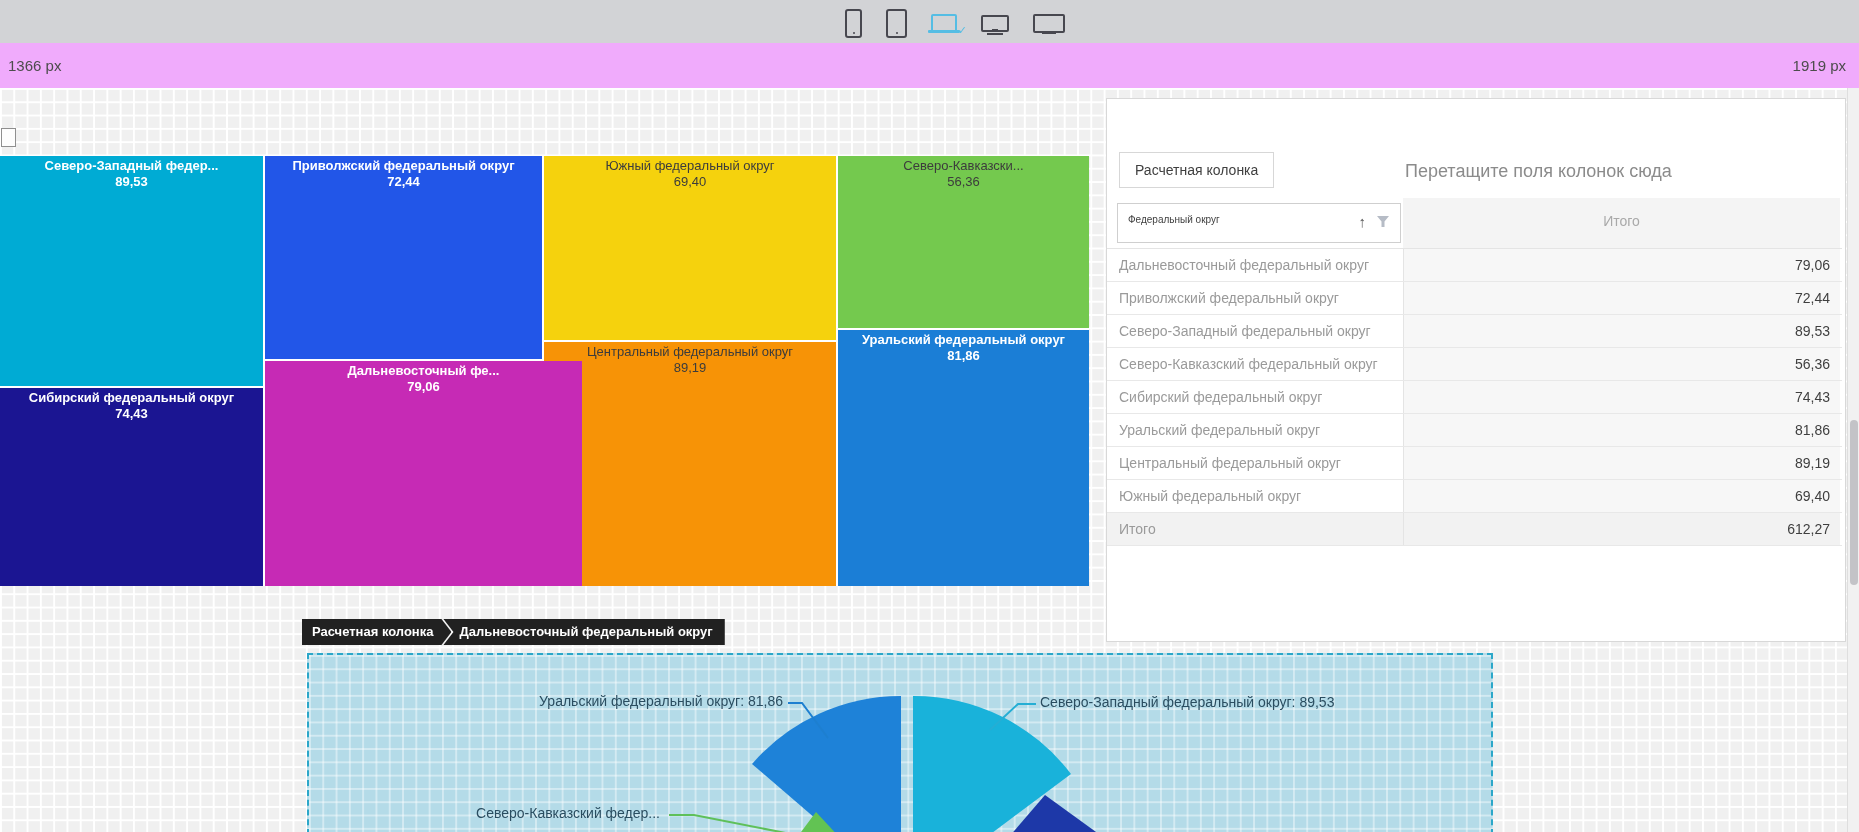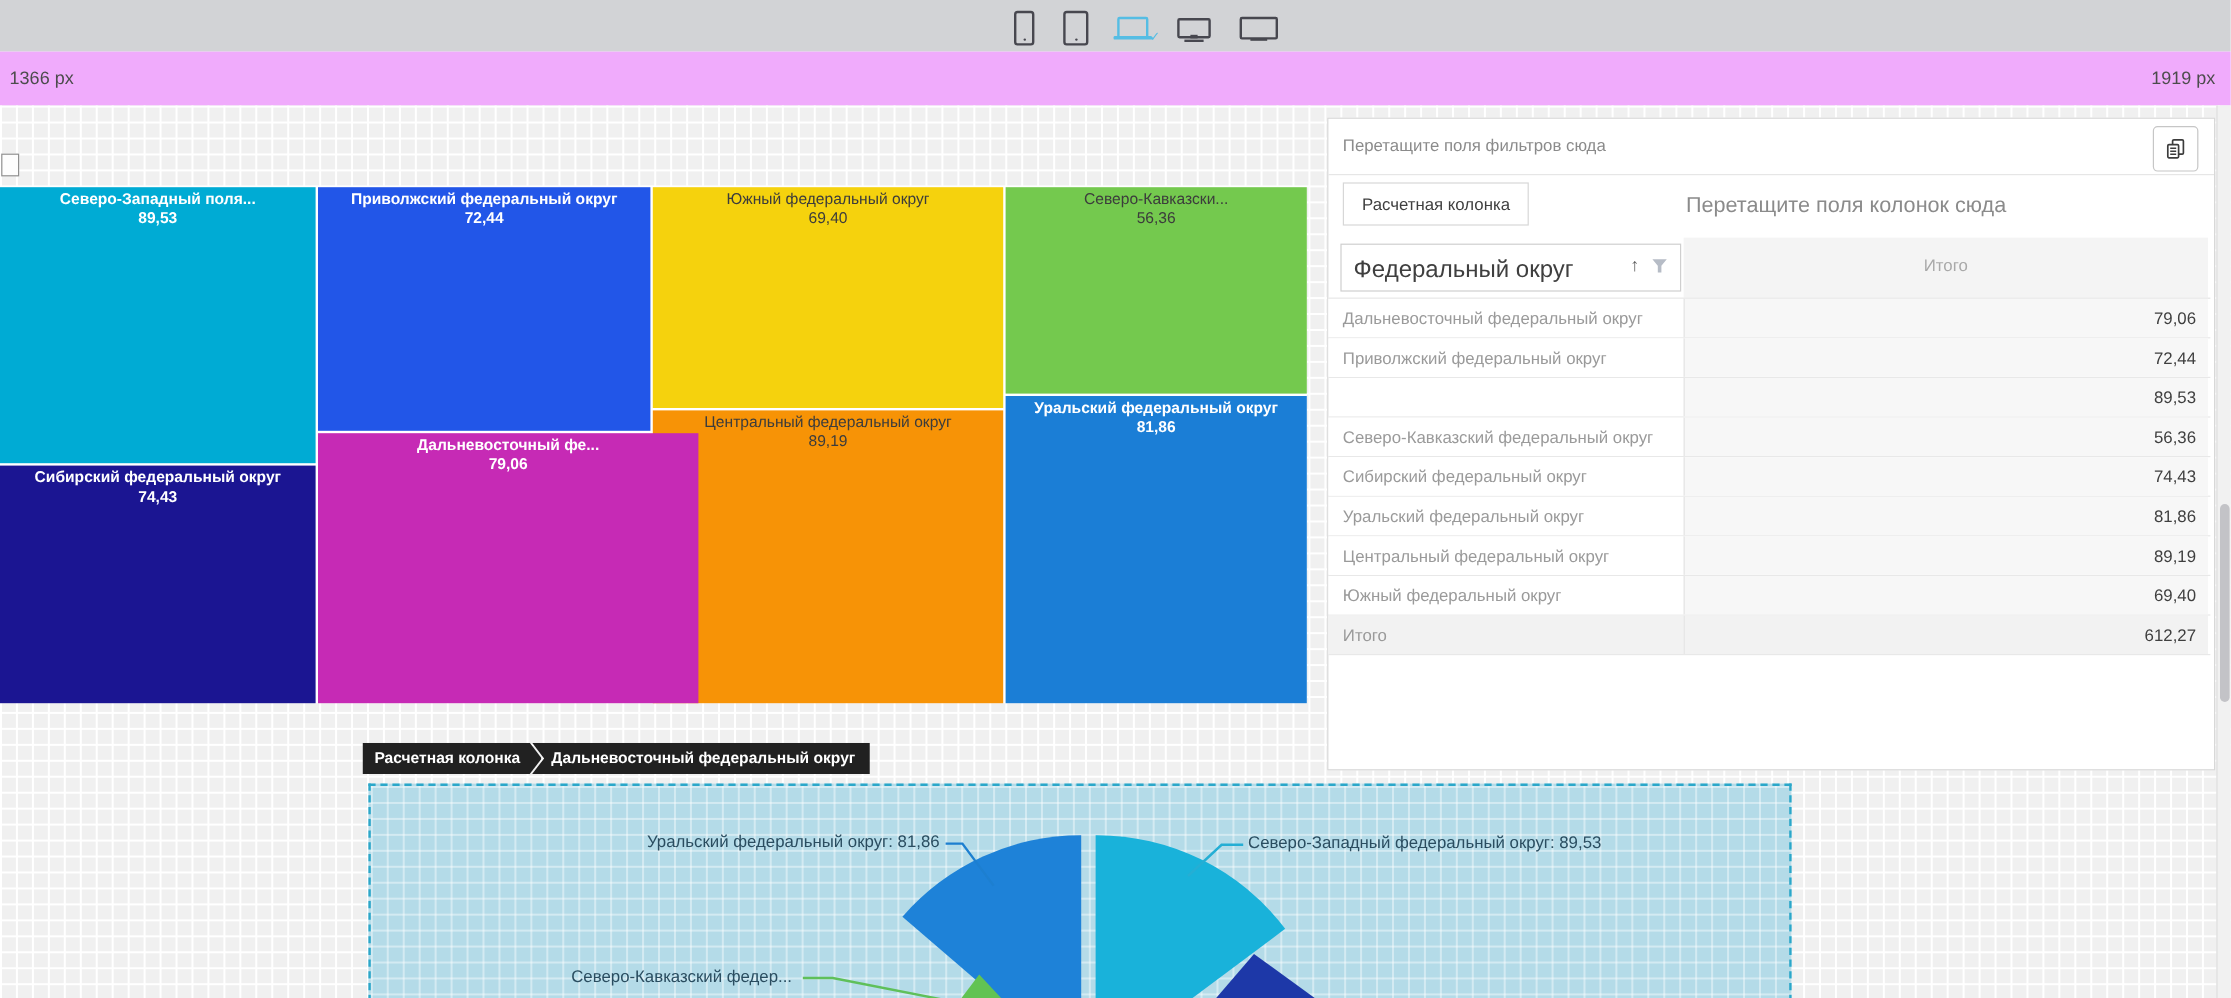"Перетащите поля фильтров сюда" div.filters-row { html: <div> <span>Перетащите поля фильтров сюда</span> <div> <svg> <rect></rect> <rect></rect> <line></line> <line></line> <line></line> </svg> </div> </div> -> none }
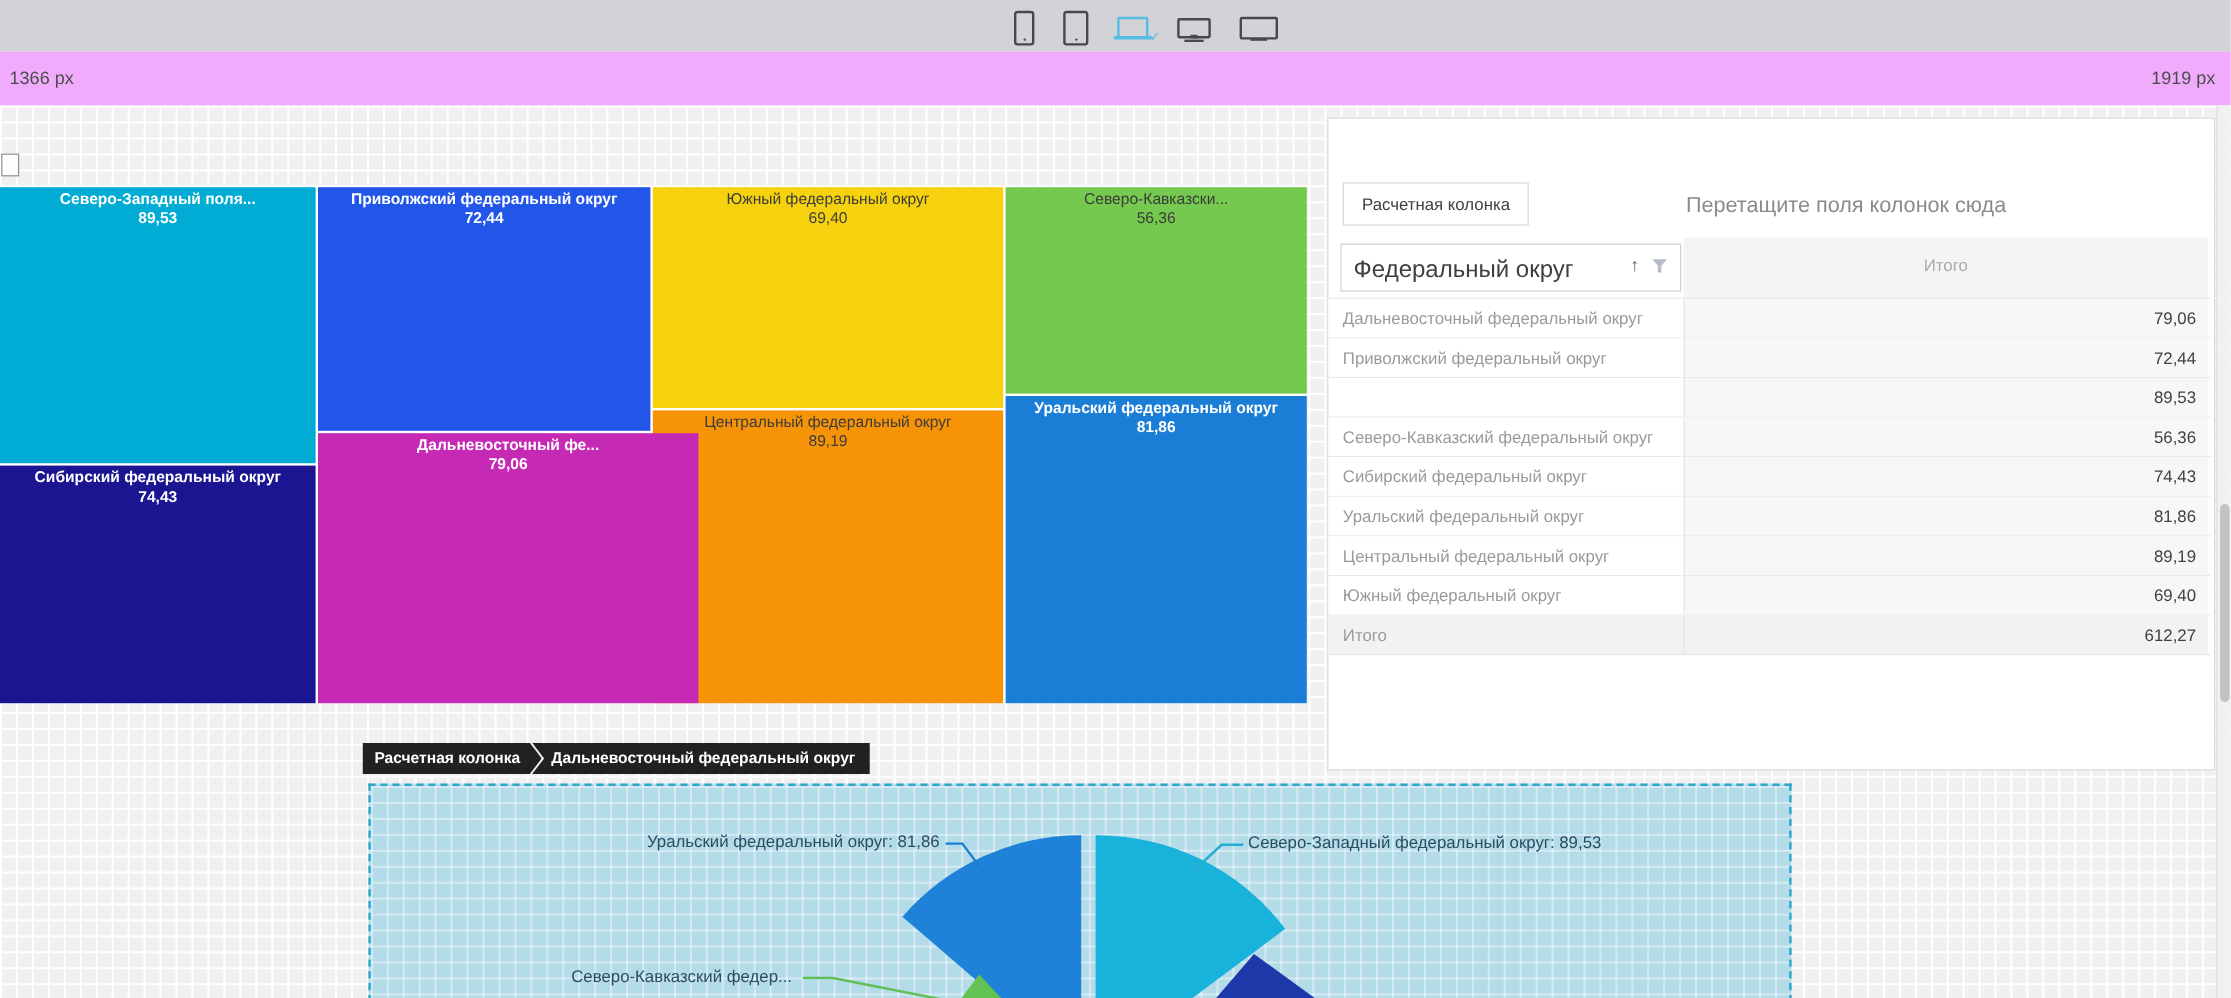"Северо-Западный поля..." div.tm-label { text: поля -> федер }
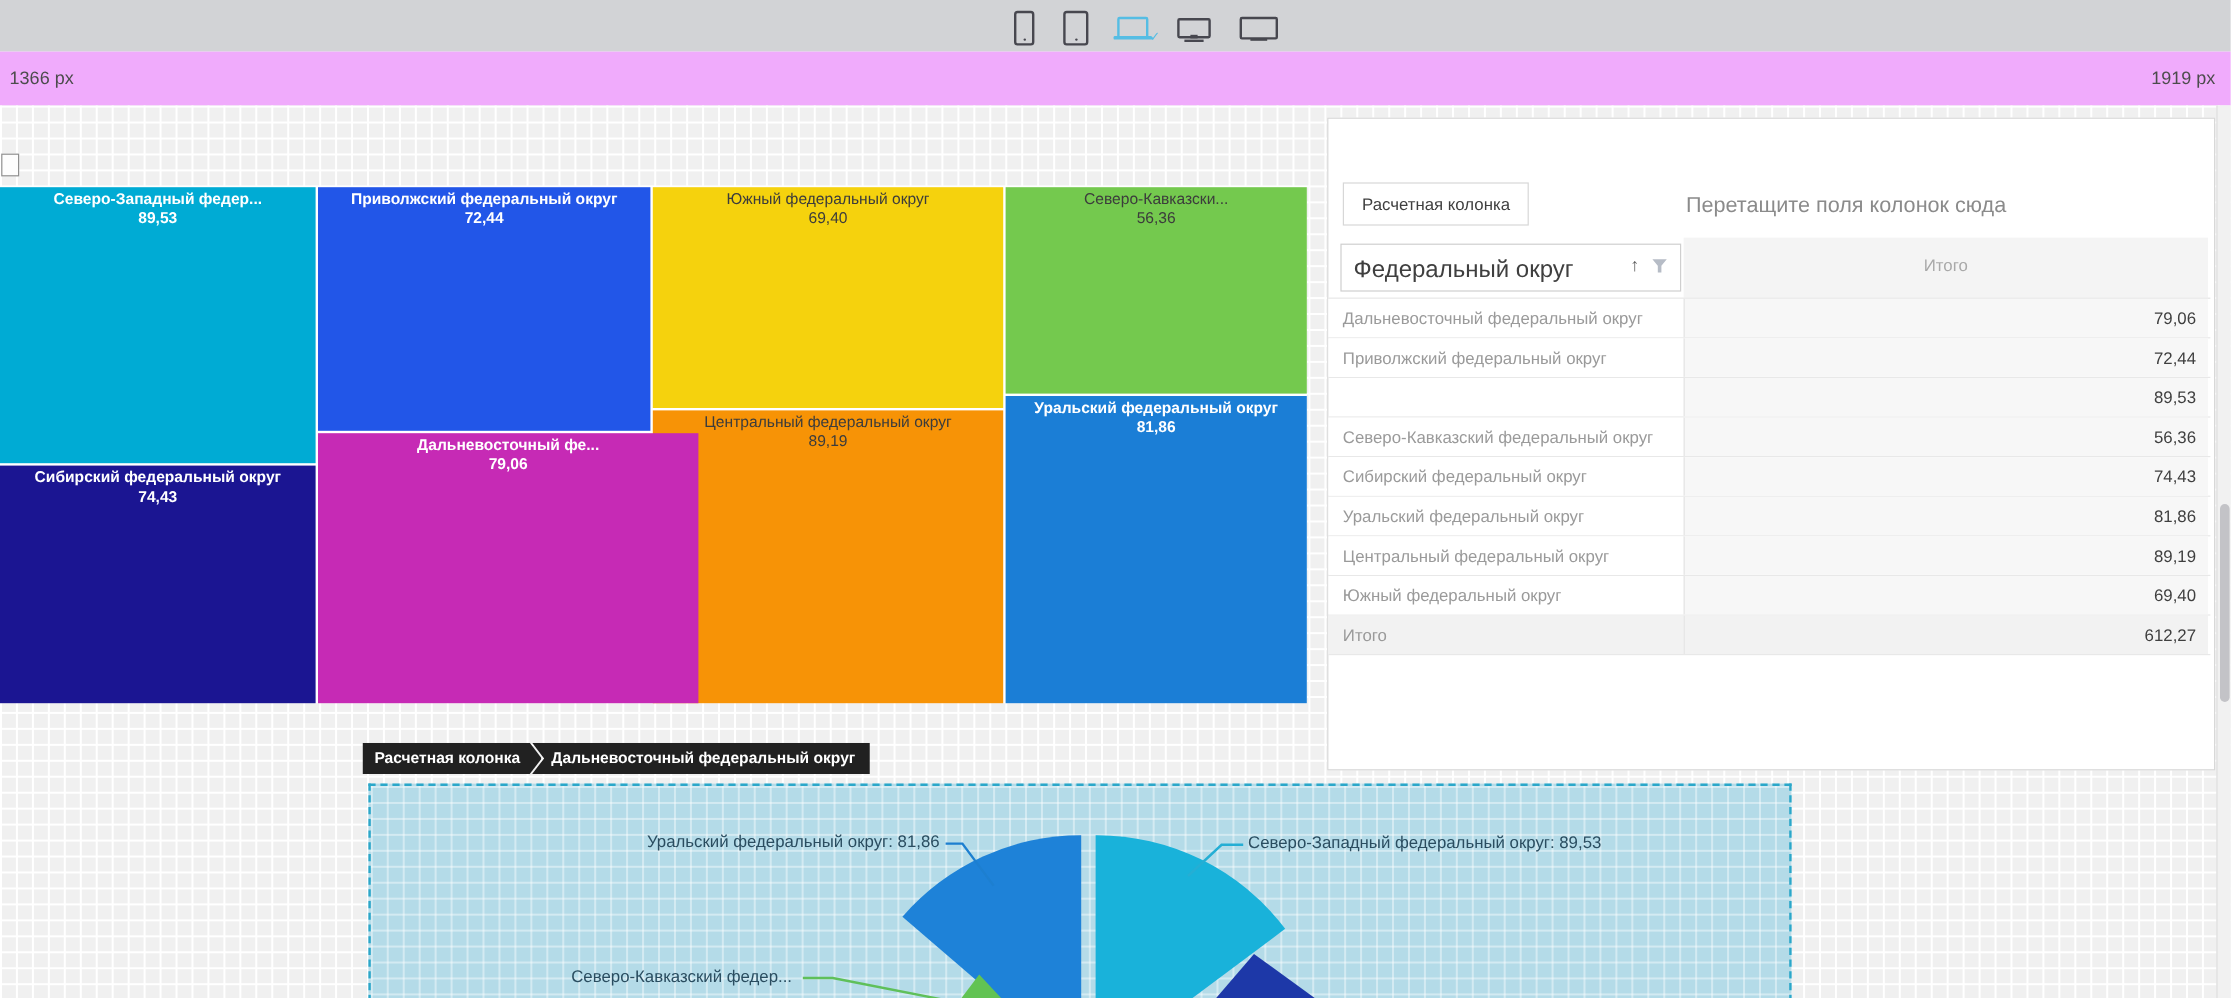"Федеральный округ" .row-field-label { font-size: 20px -> 10px }
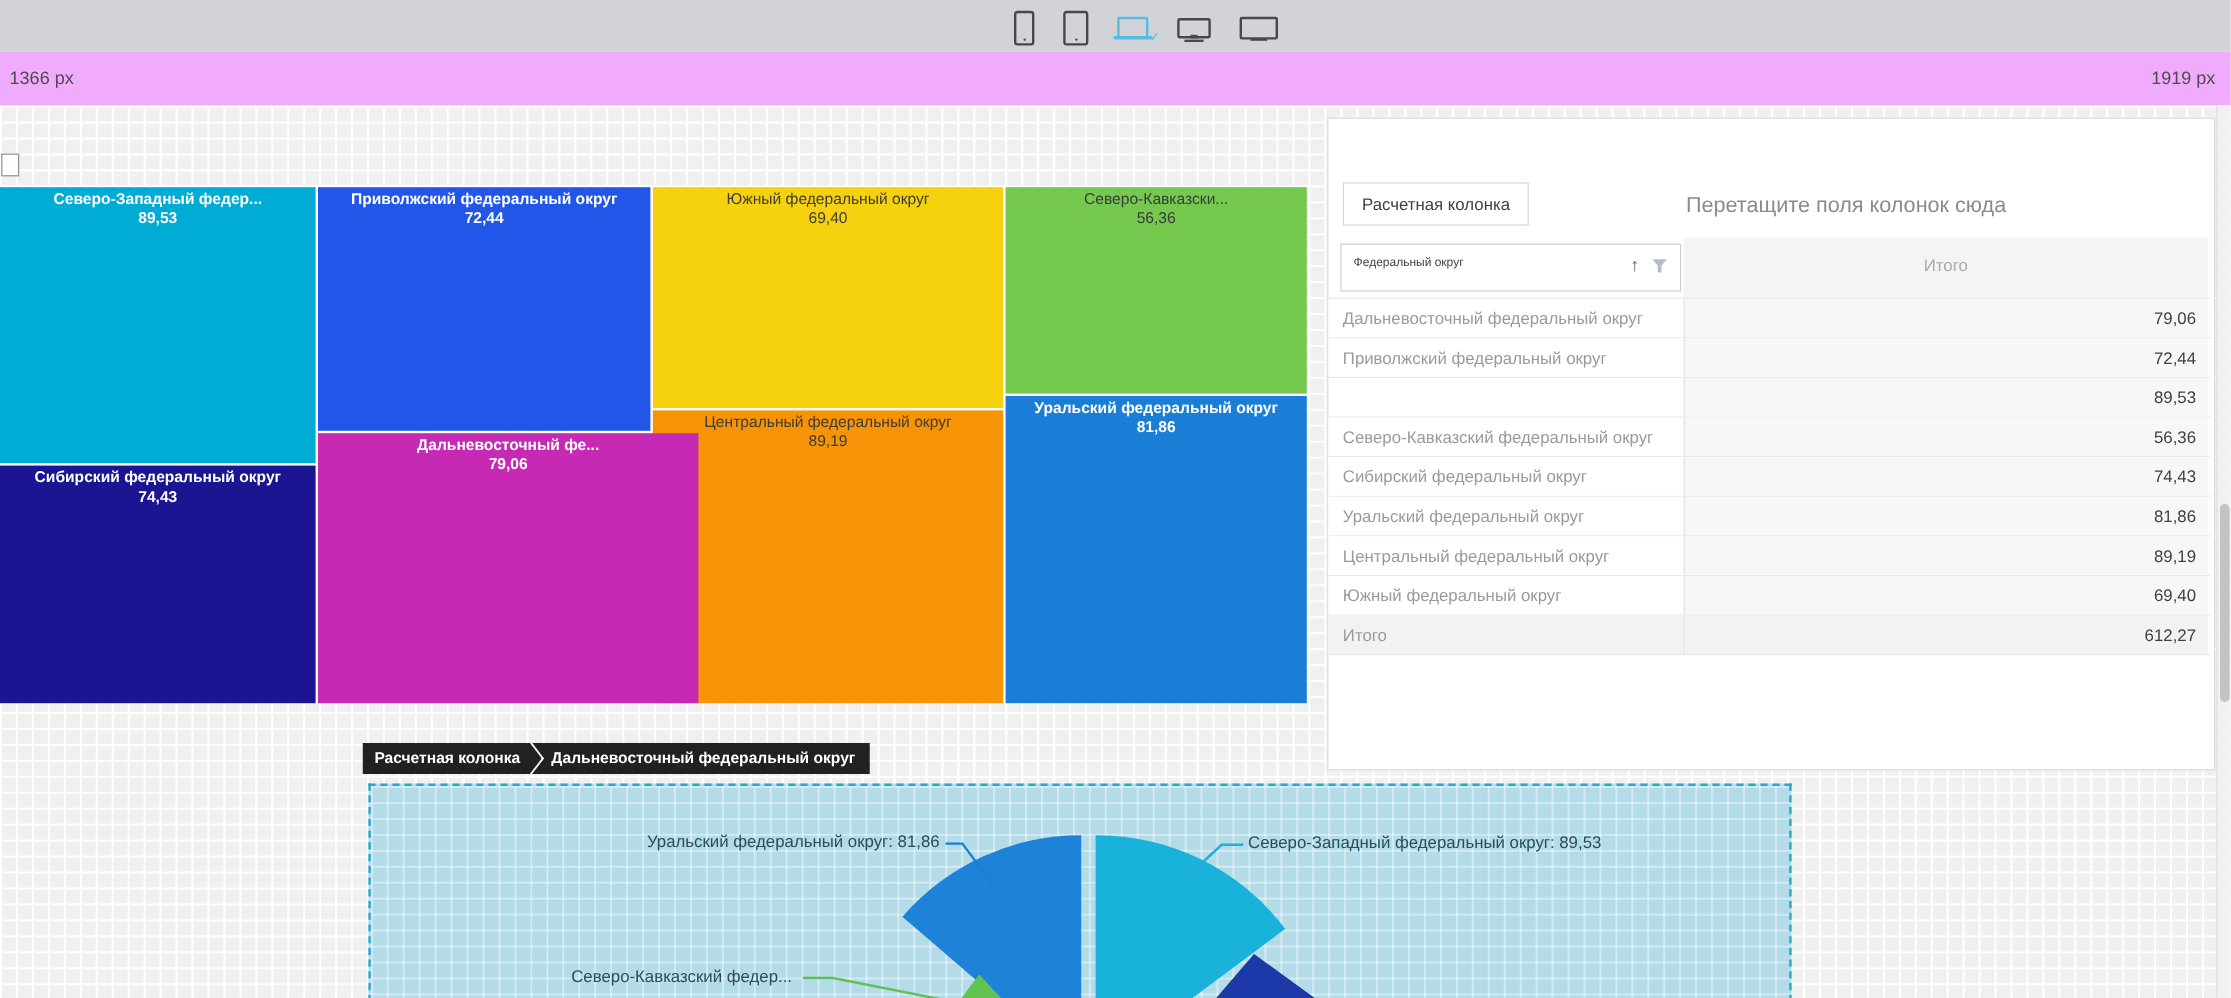"Северо-Западный федеральный округ" div.pv-name { html: none -> <div>Северо-Западный федеральный округ</div> }
